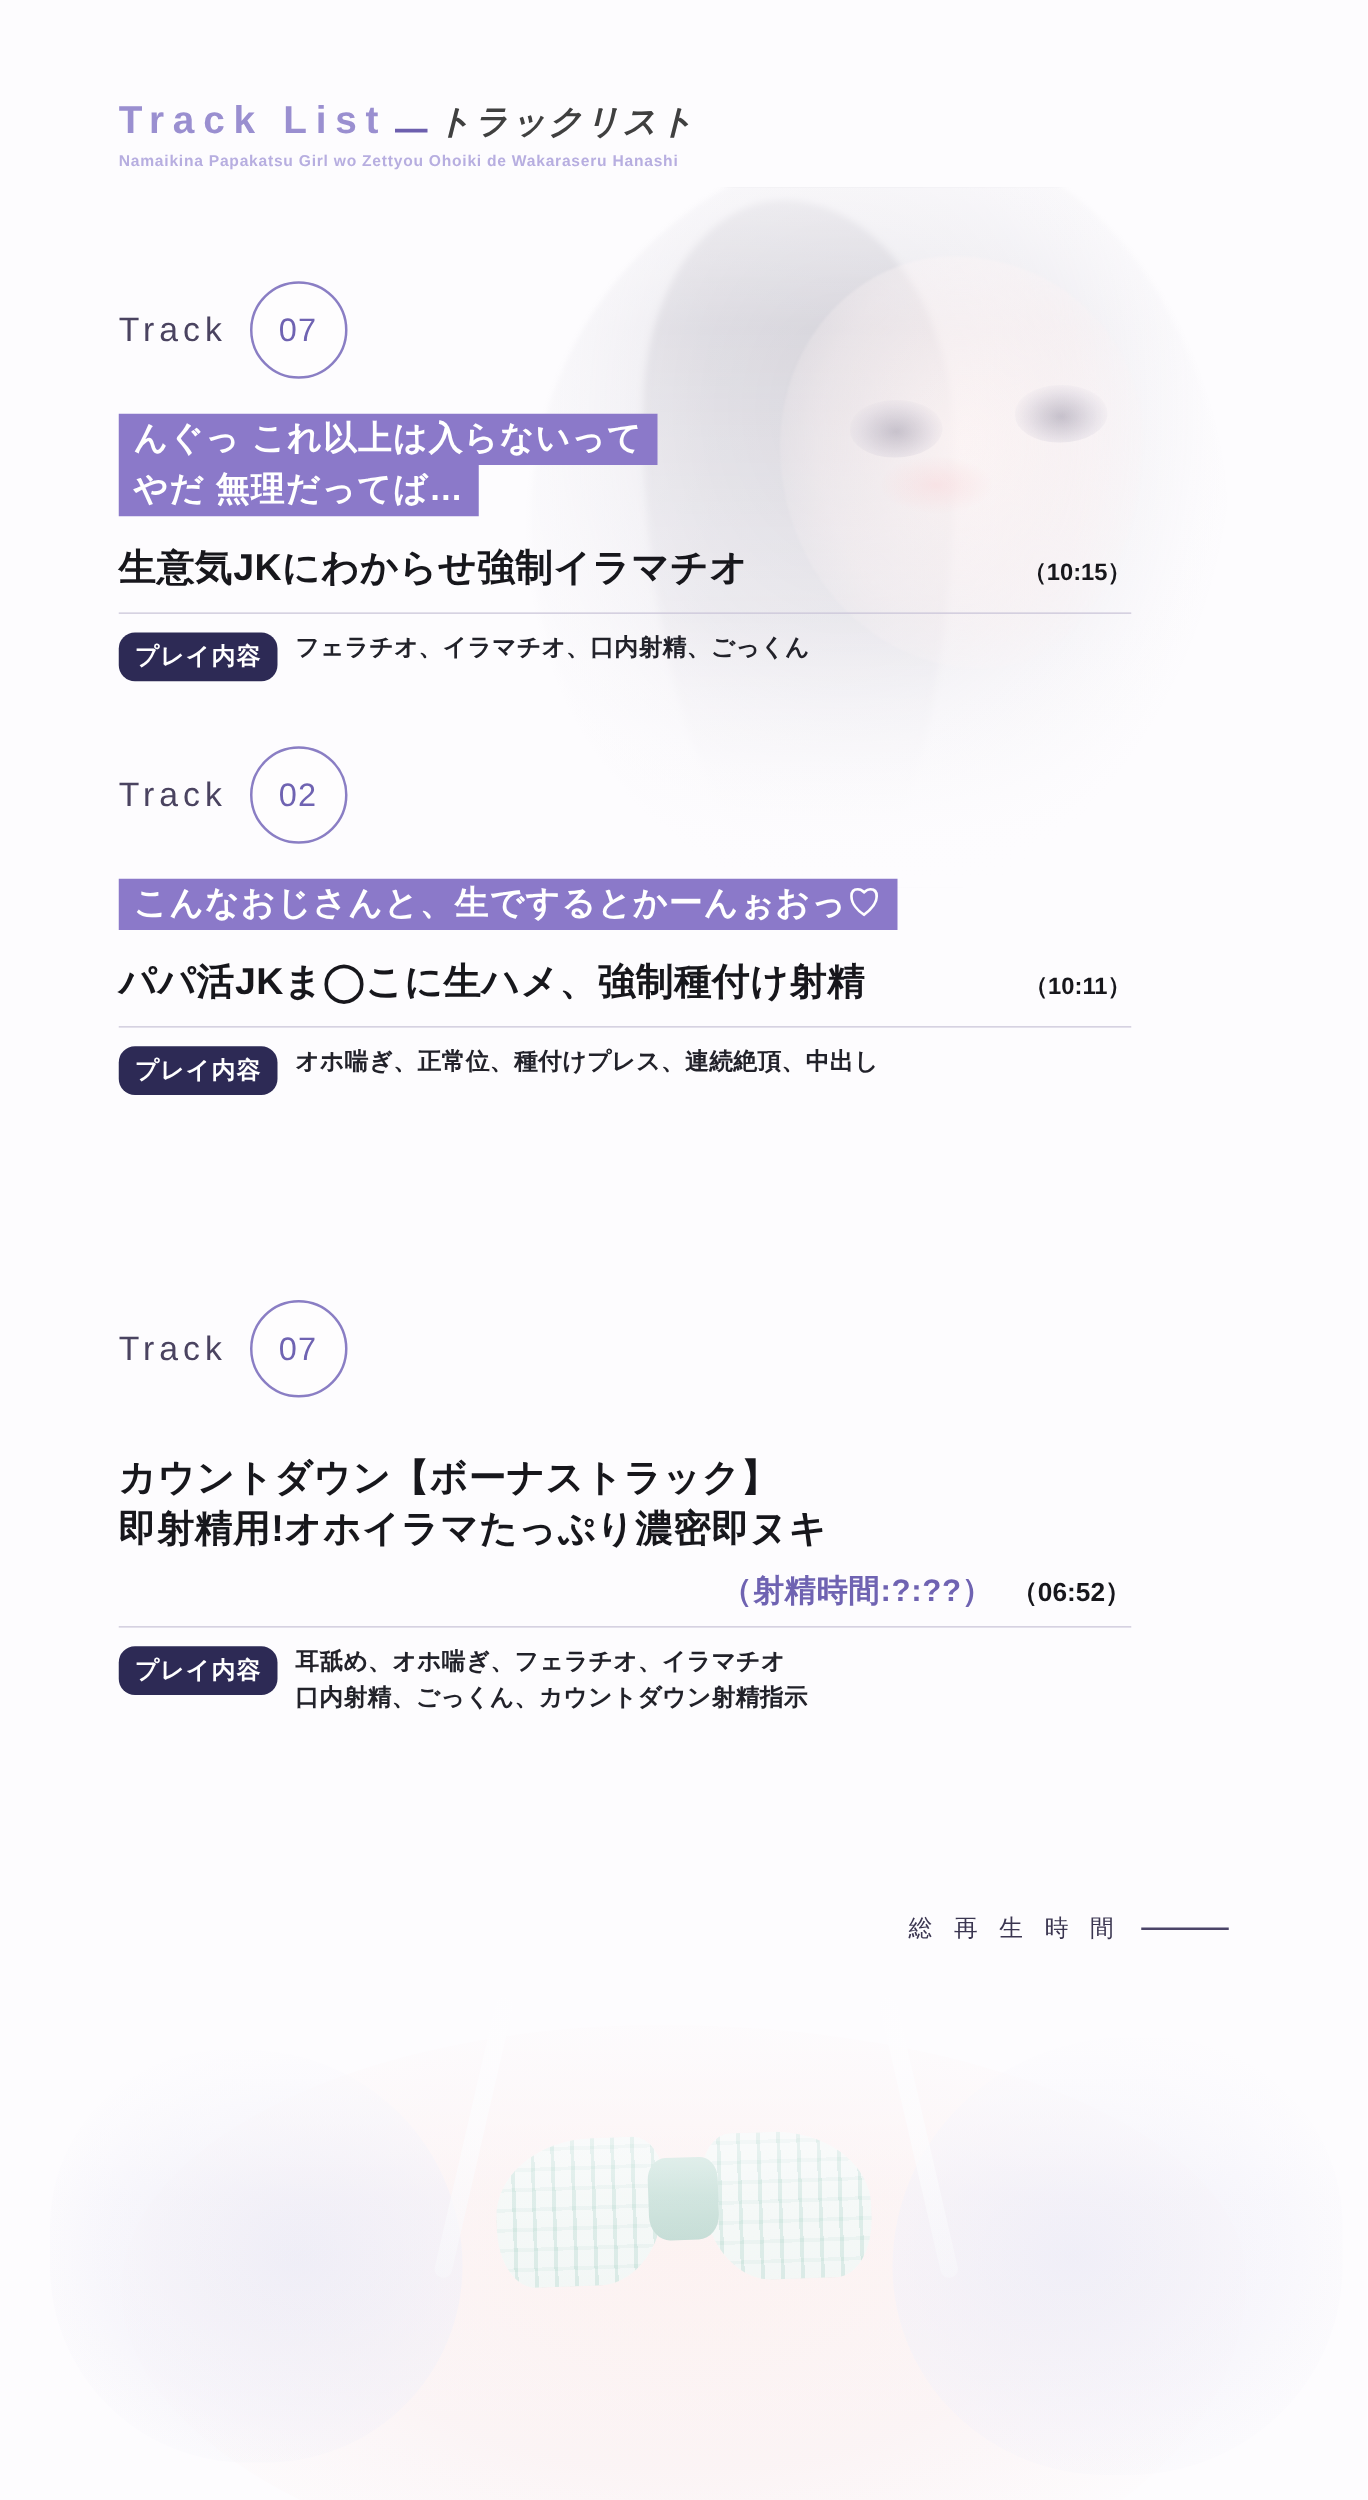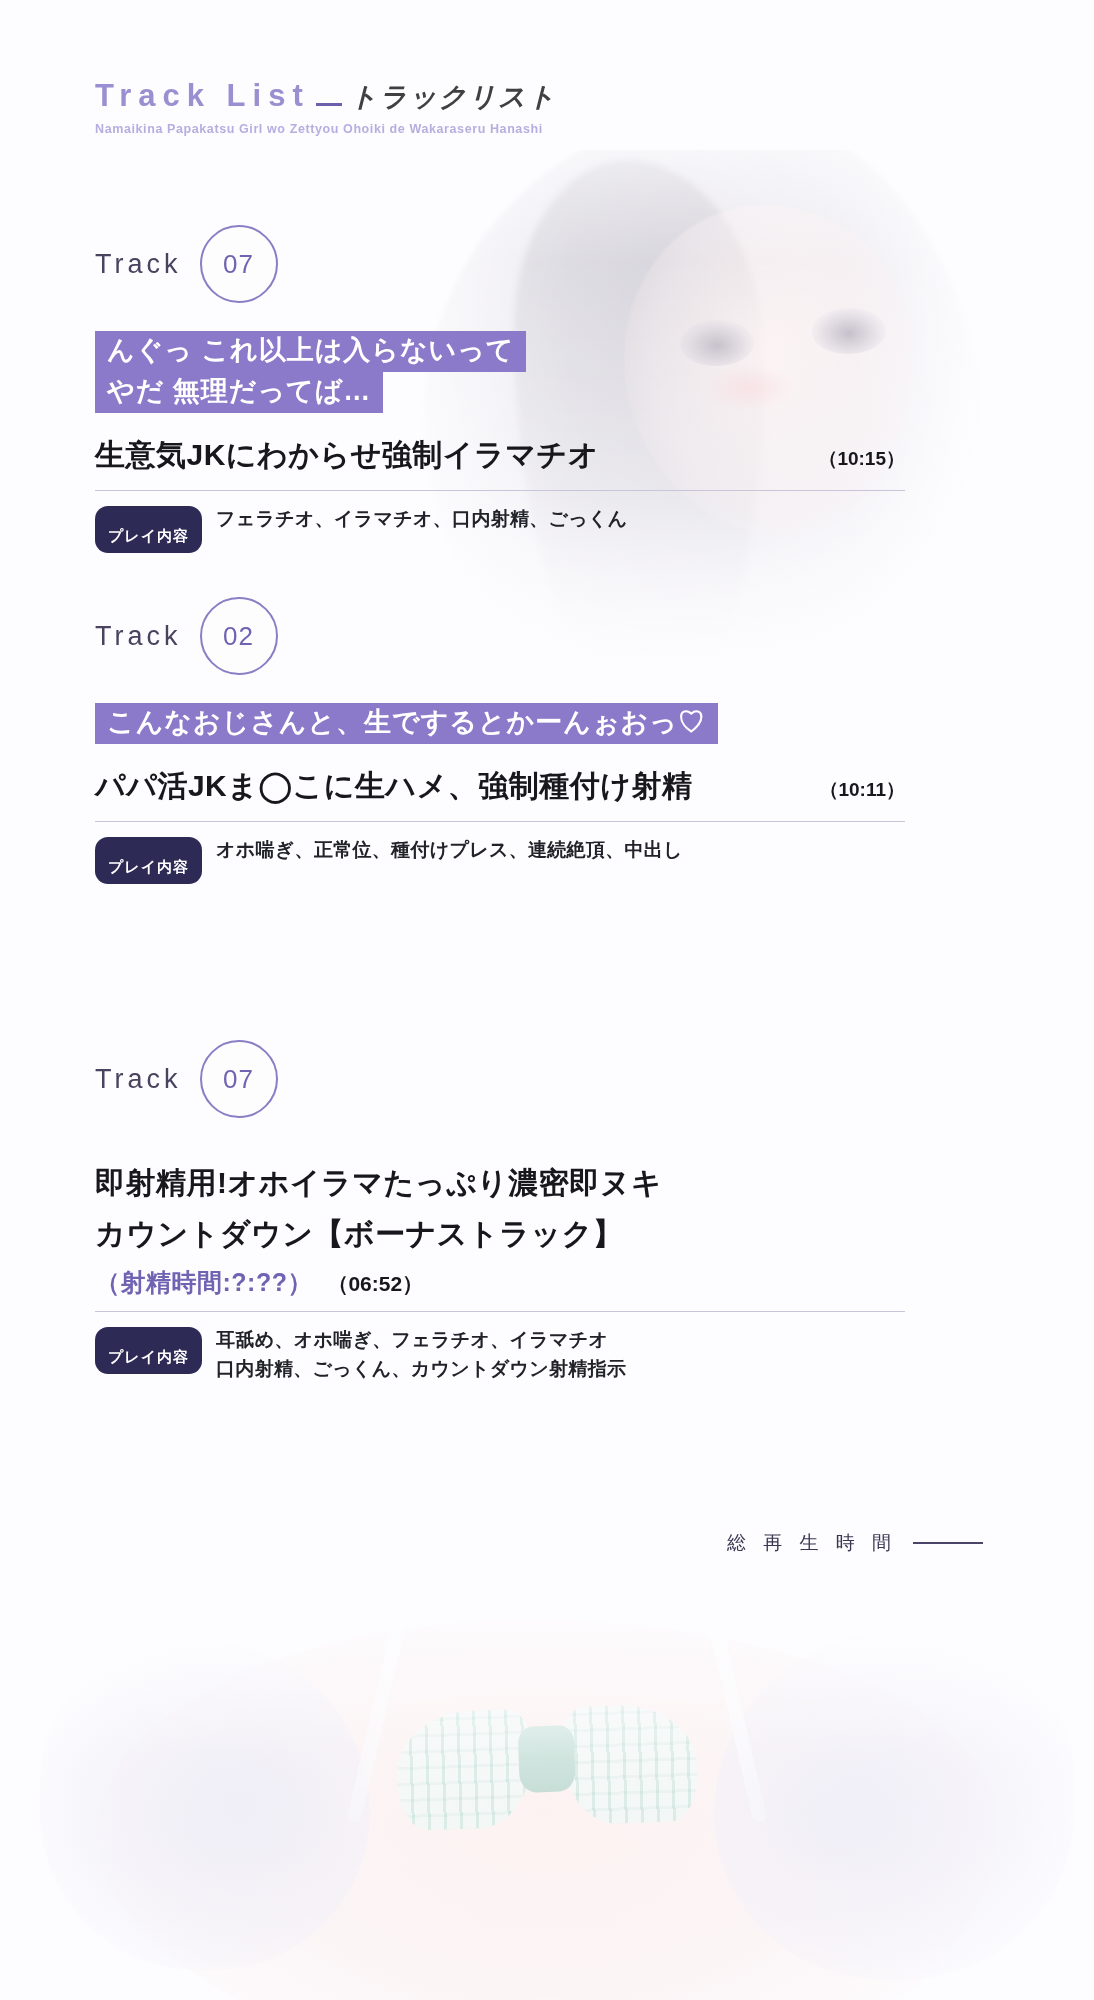"プレイ内容" .badge { font-size: 15px -> 19px; padding: 21px 13px 7px 13px -> 6px 13px 7px 13px }
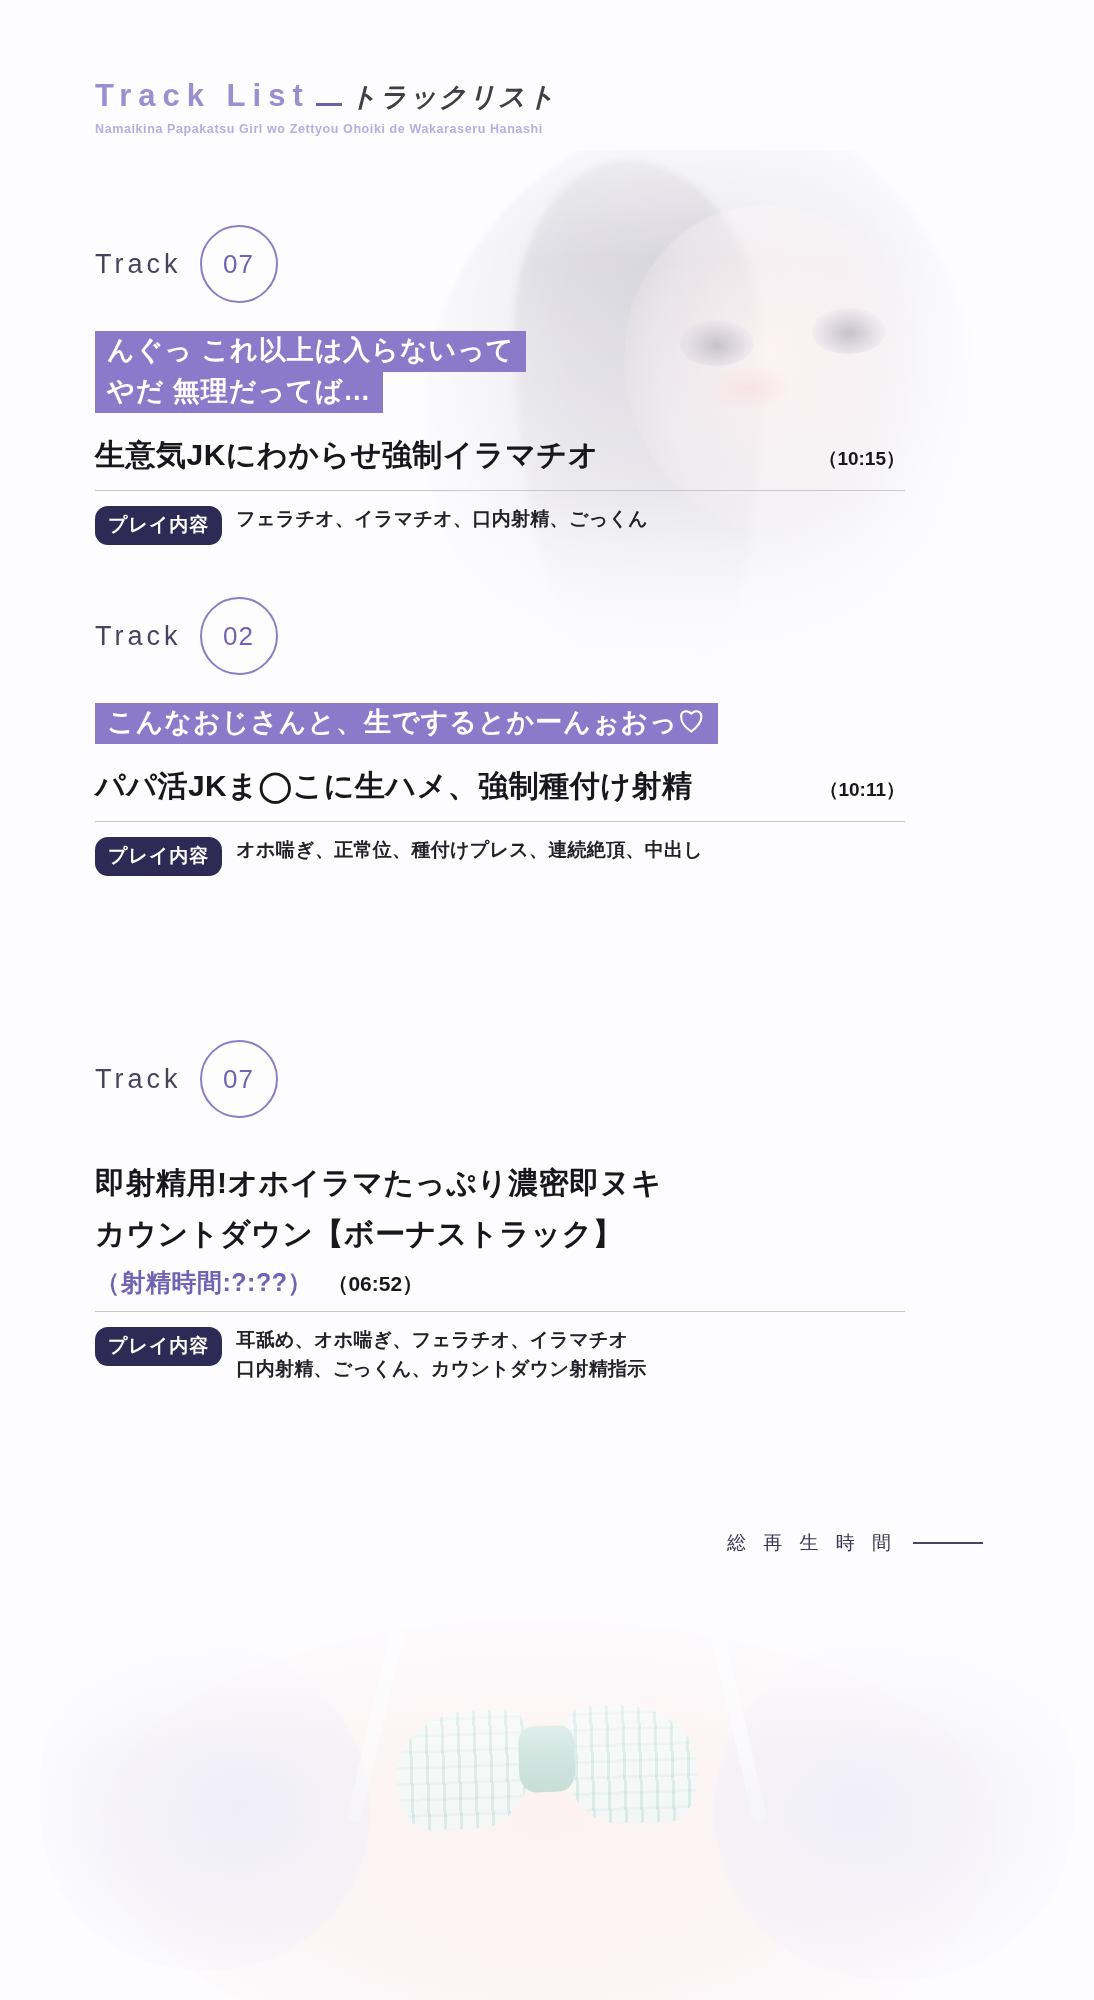"即射精用!オホイラマたっぷり濃密即ヌキ" div.title-main { order: before "カウントダウン【ボーナストラック】" -> after "カウントダウン【ボーナストラック】" }
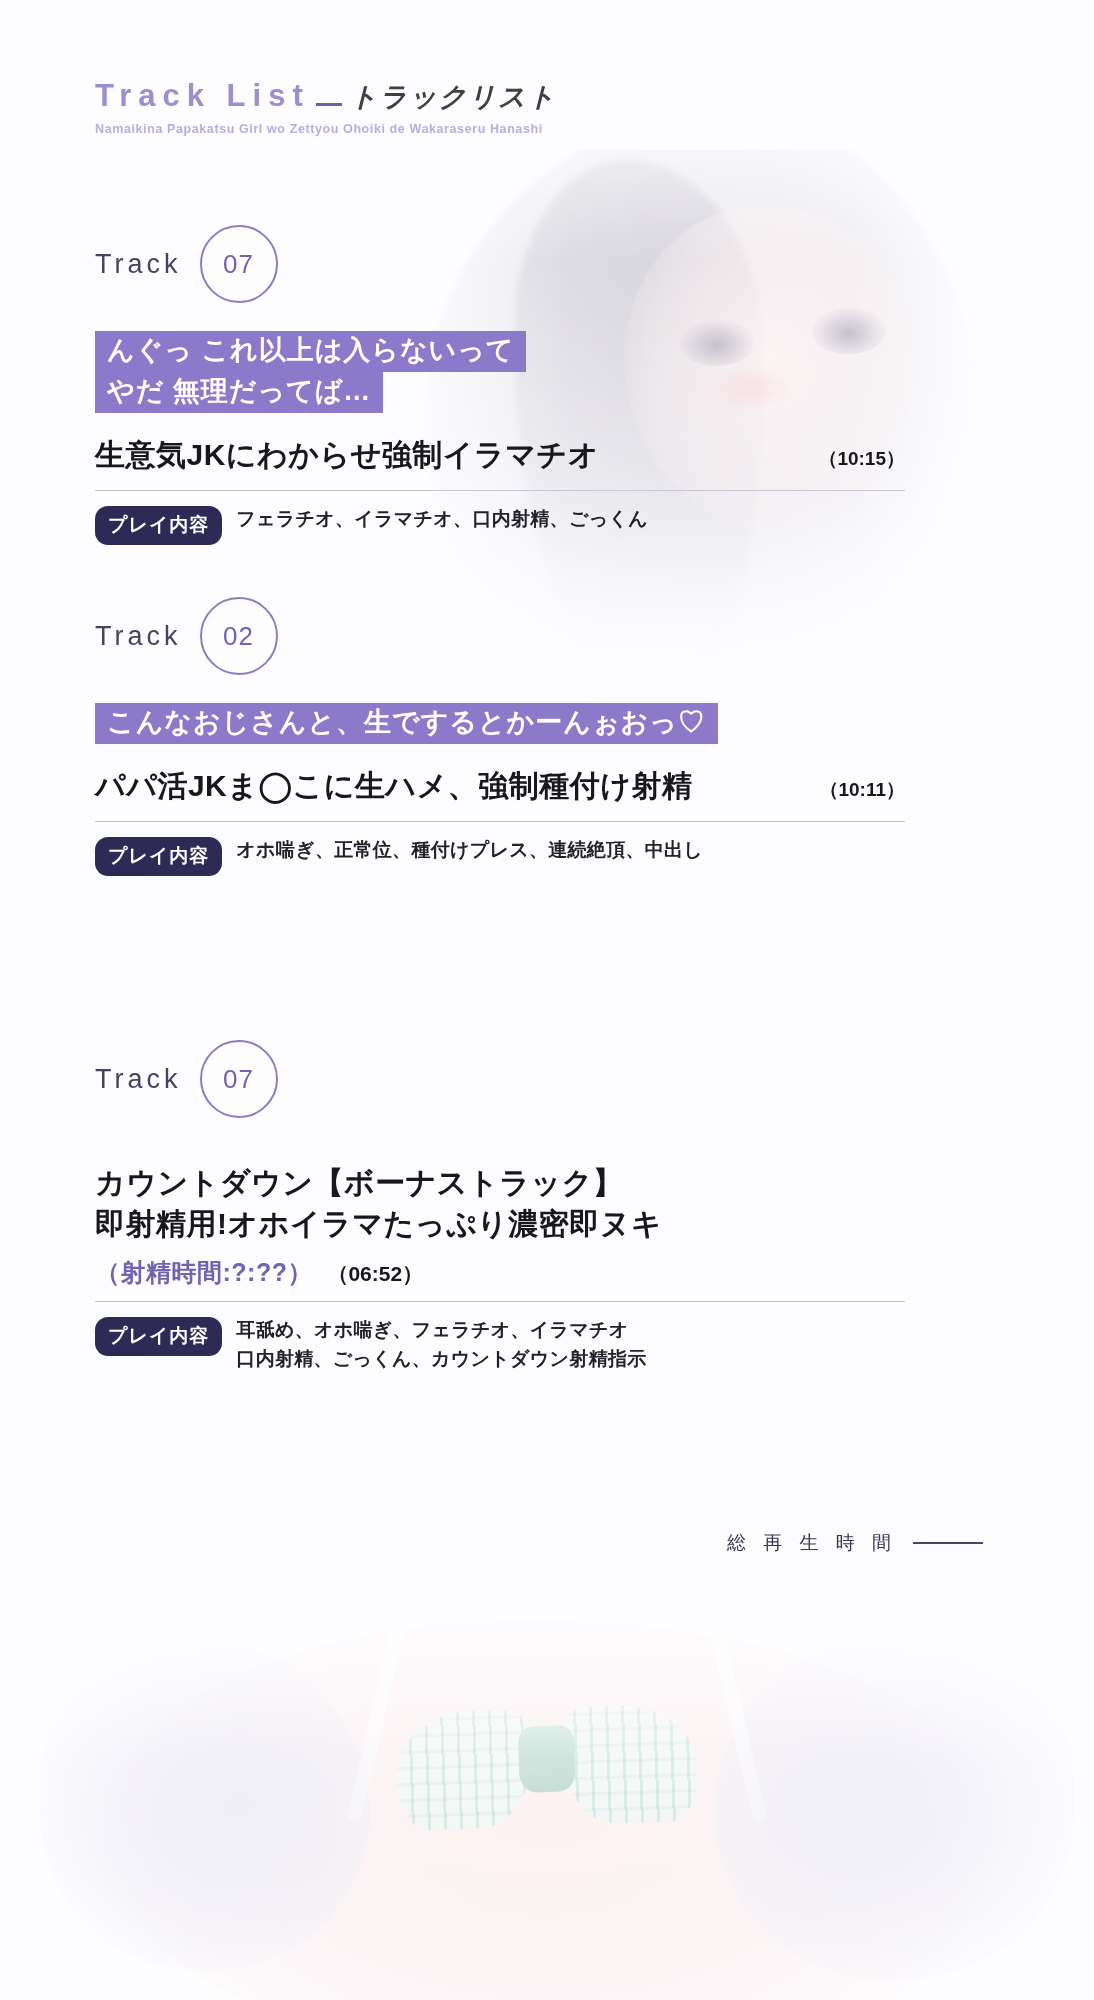"（射精時間:?:??） （06:52）" .dur-line { text-align: none -> right }
